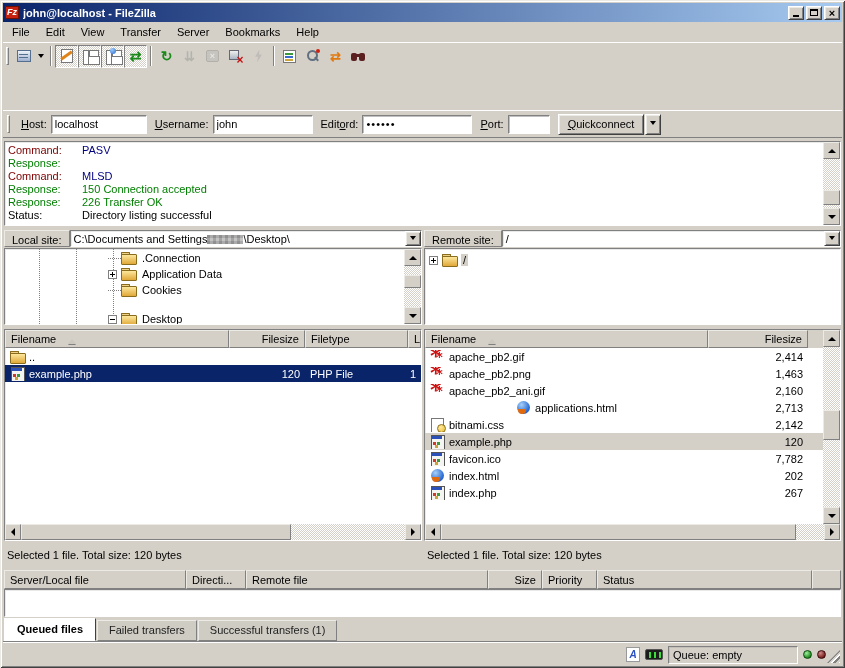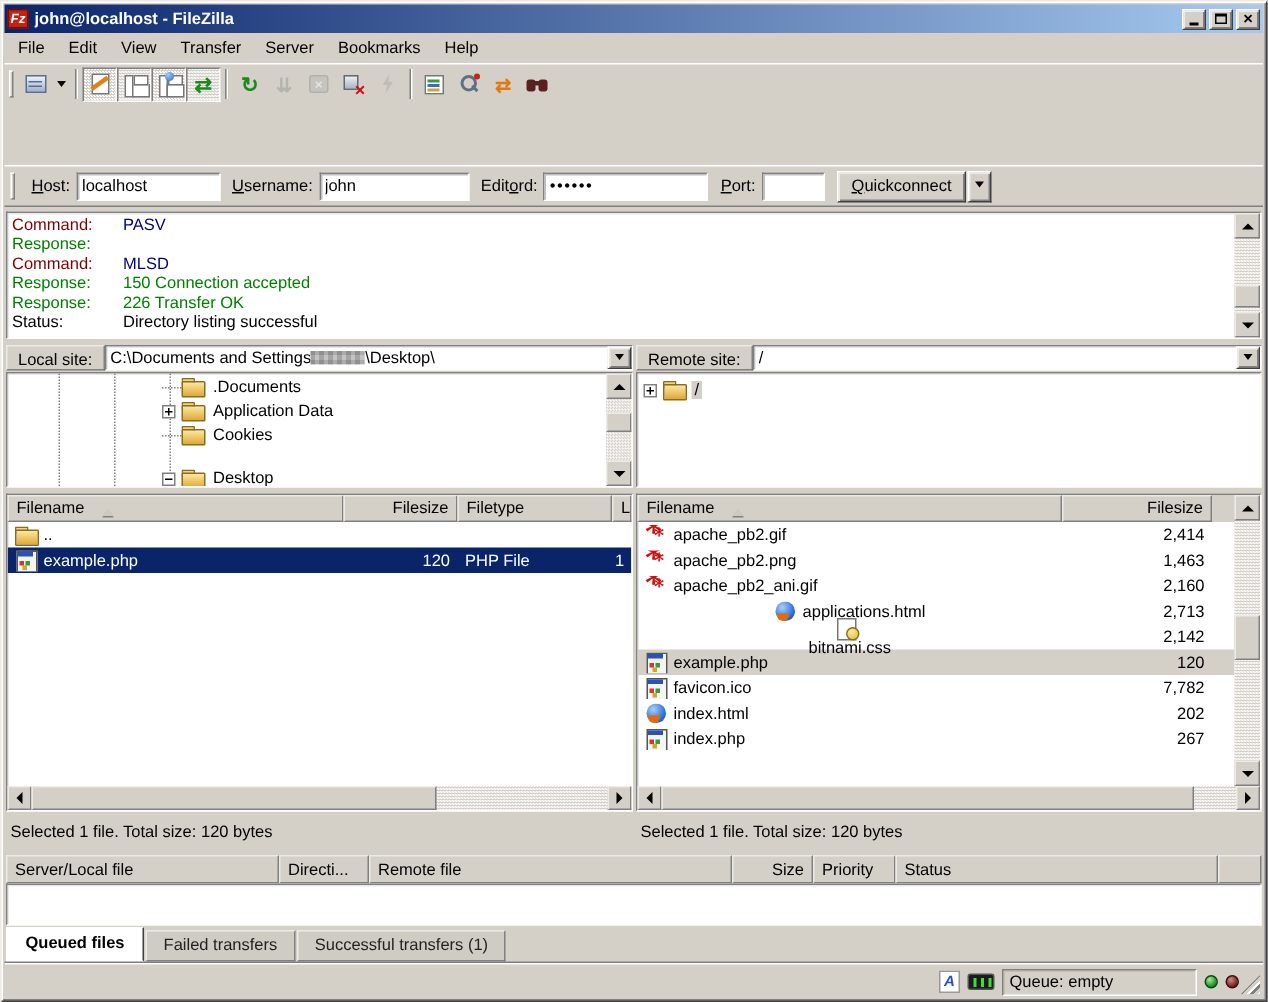".Documents" span.tree-label { text: .Documents -> .Connection }
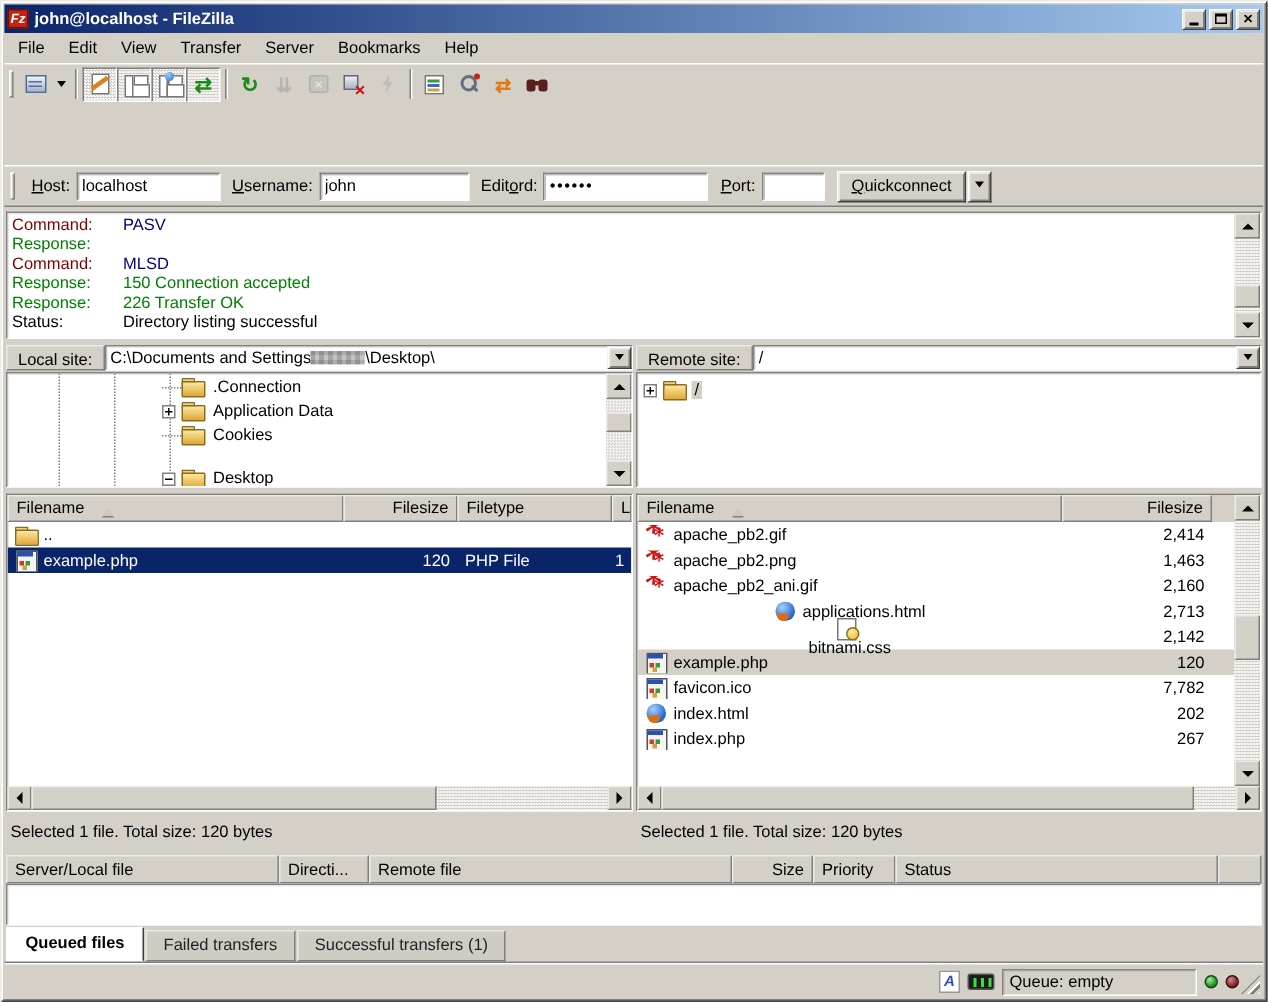"bitnami.css" div.cell { flex-direction: column -> none }
